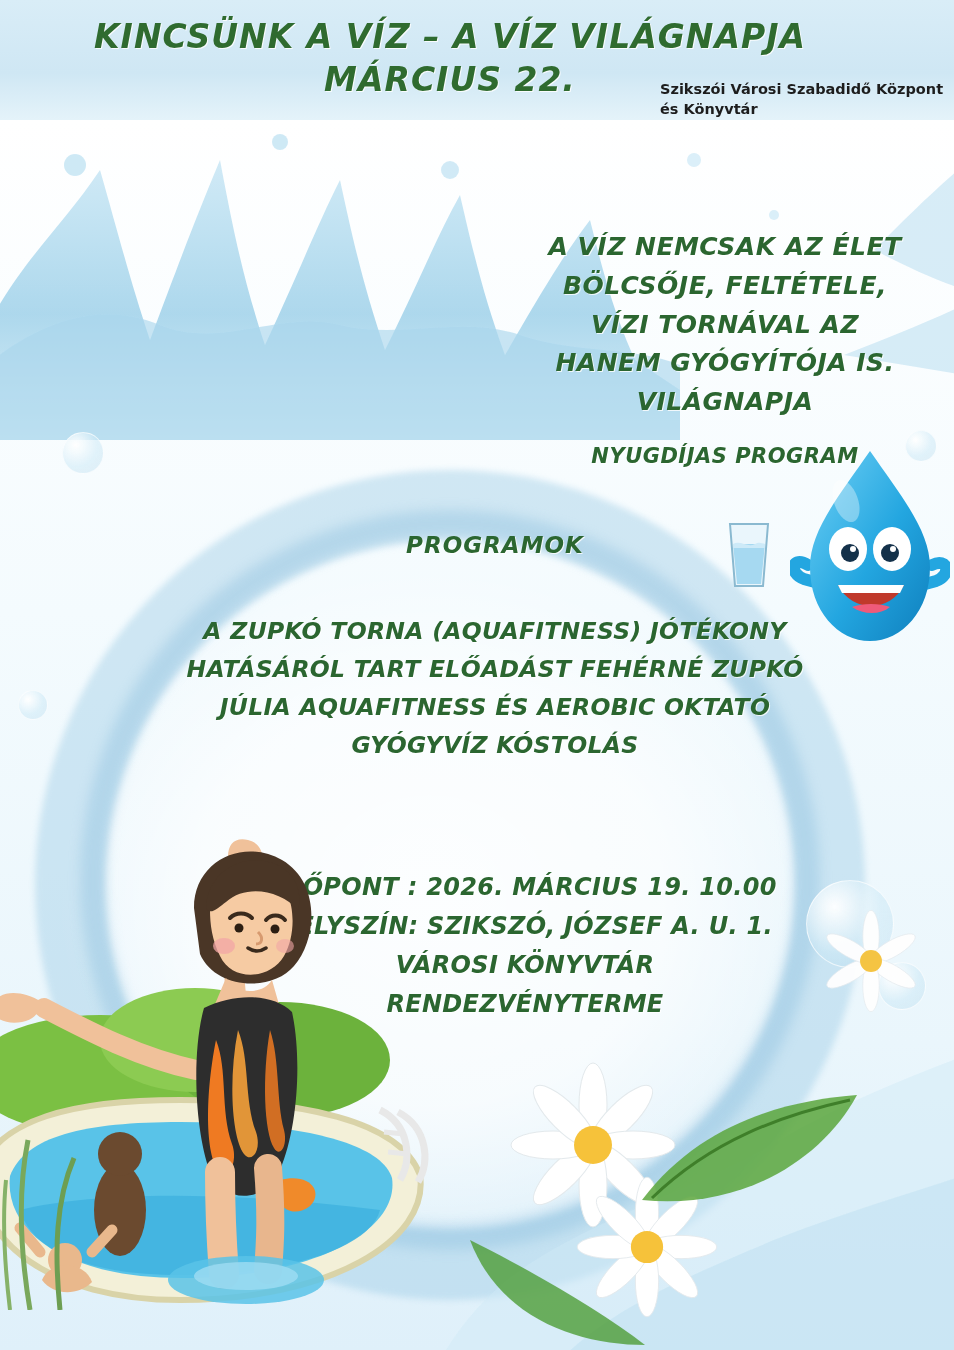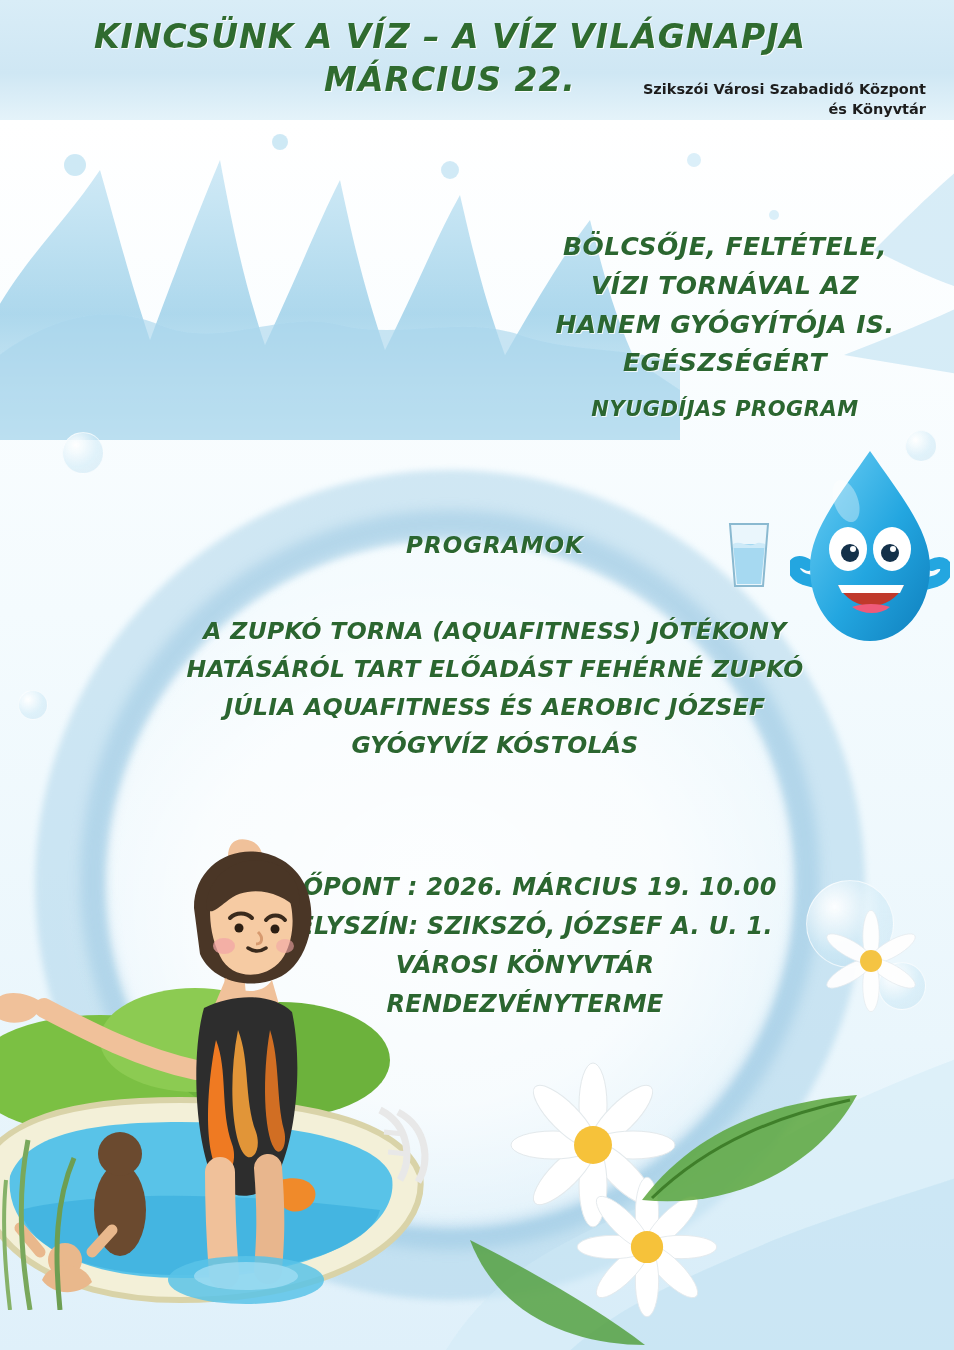"Szikszói Városi Szabadidő Központ" .org { right: 28px -> 4px; text-align: right -> left }
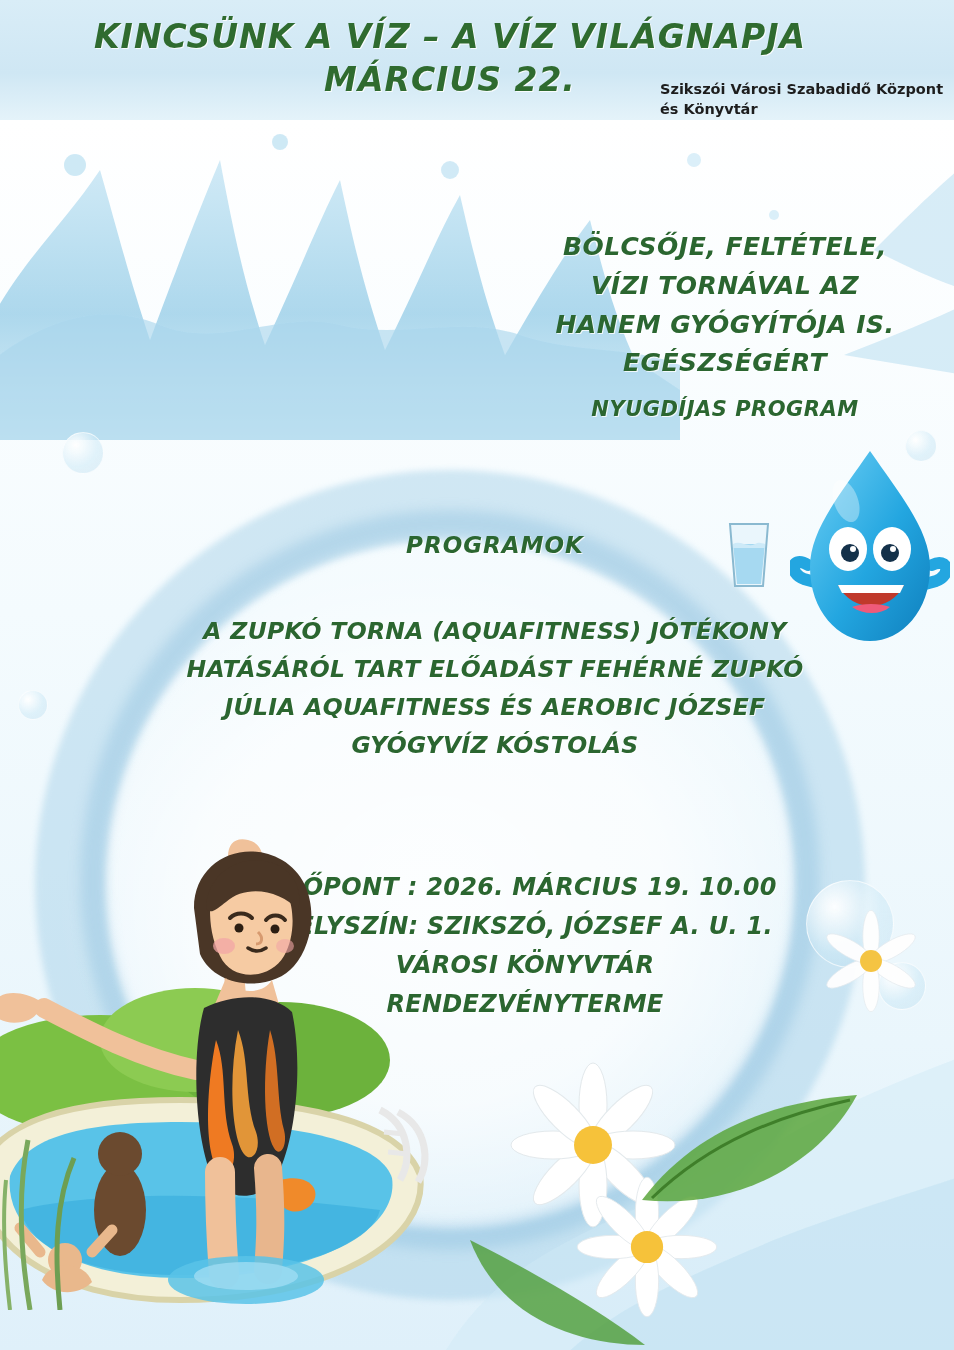"A VÍZ NEMCSAK AZ ÉLET" div { html: none -> <div>A VÍZ NEMCSAK AZ ÉLET</div> }
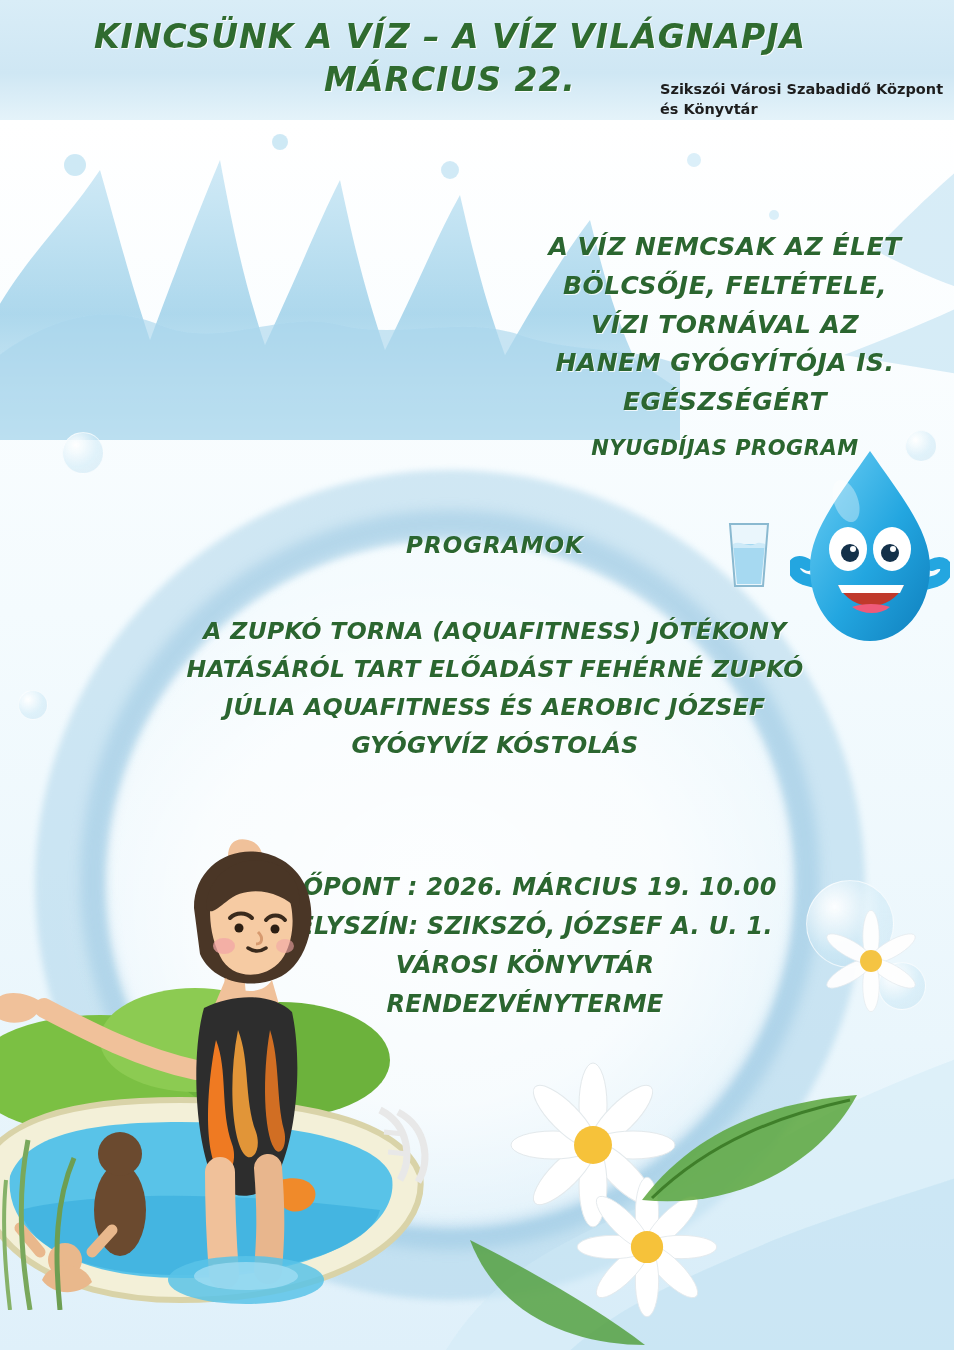"EGÉSZSÉGÉRT" div { text: EGÉSZSÉGÉRT -> VILÁGNAPJA }
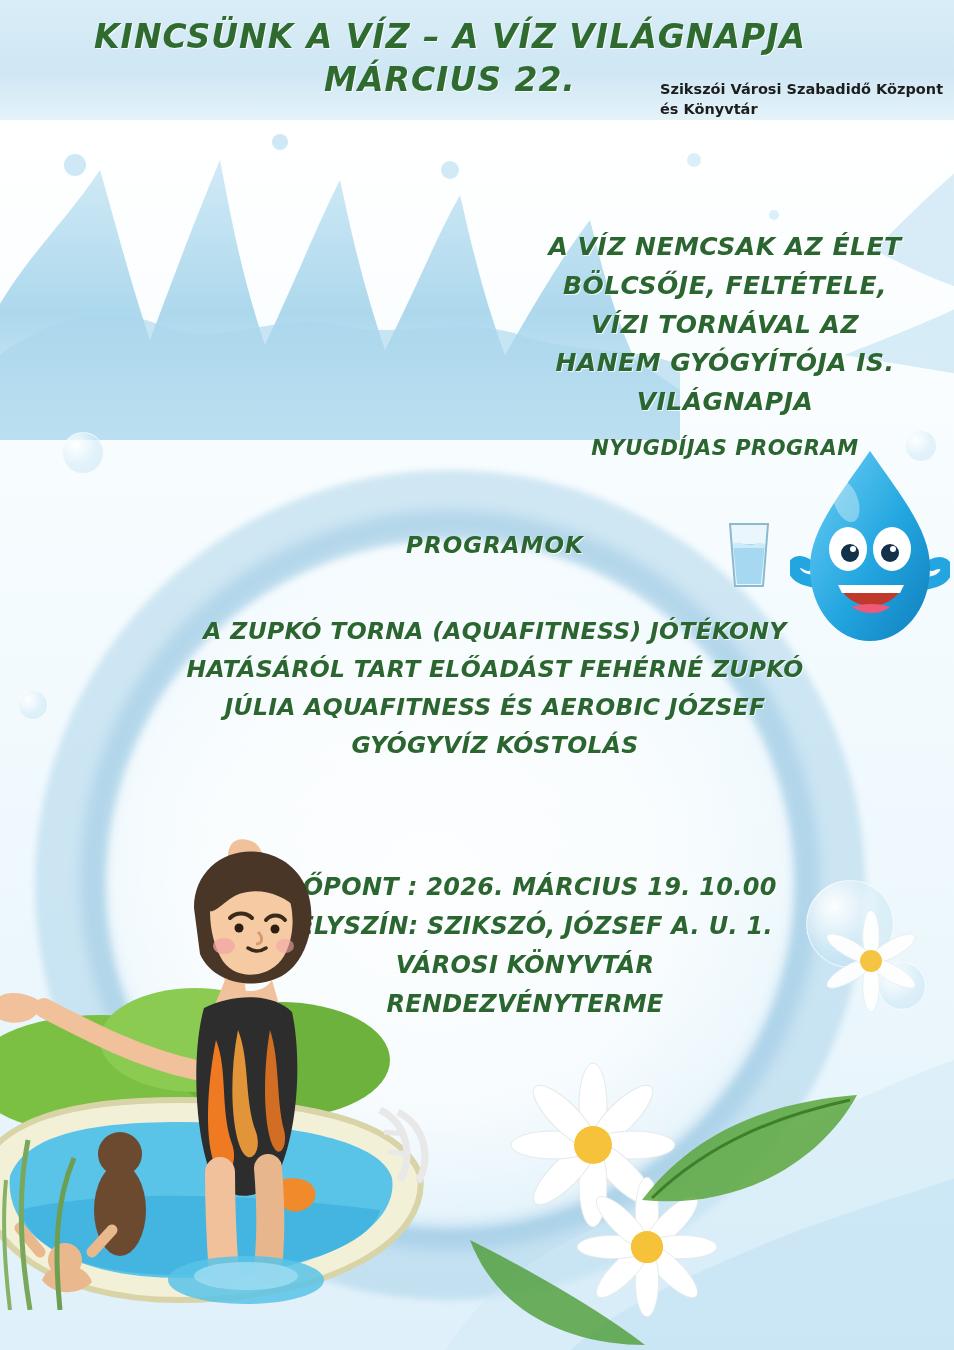"NYUGDÍJAS PROGRAM" .slogan .small { margin-top: 10px -> 18px }
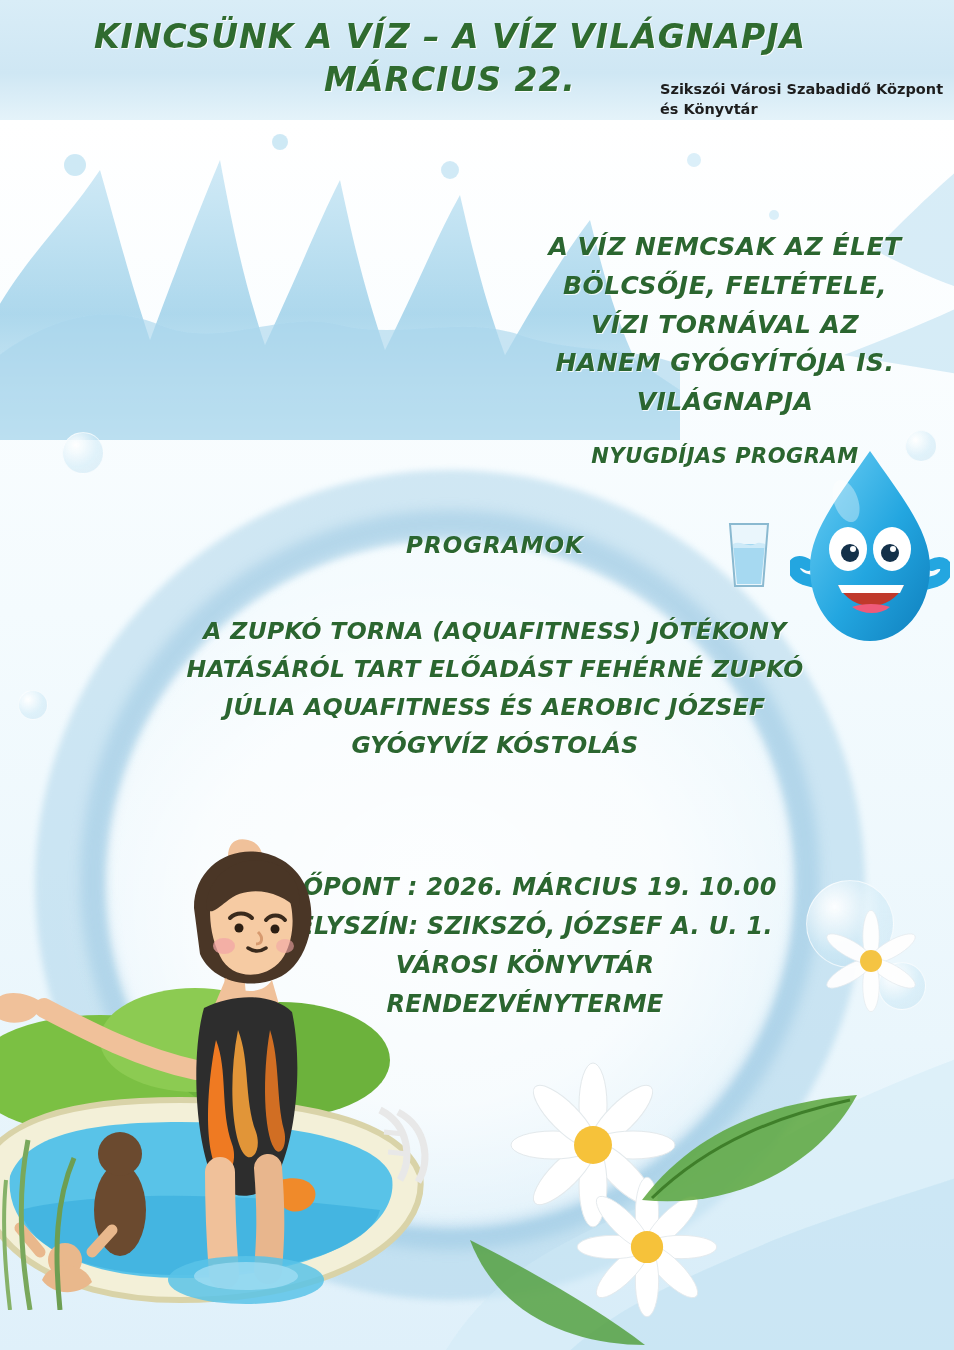"JÚLIA AQUAFITNESS ÉS AEROBIC JÓZSEF" div { text: JÓZSEF -> OKTATÓ }
